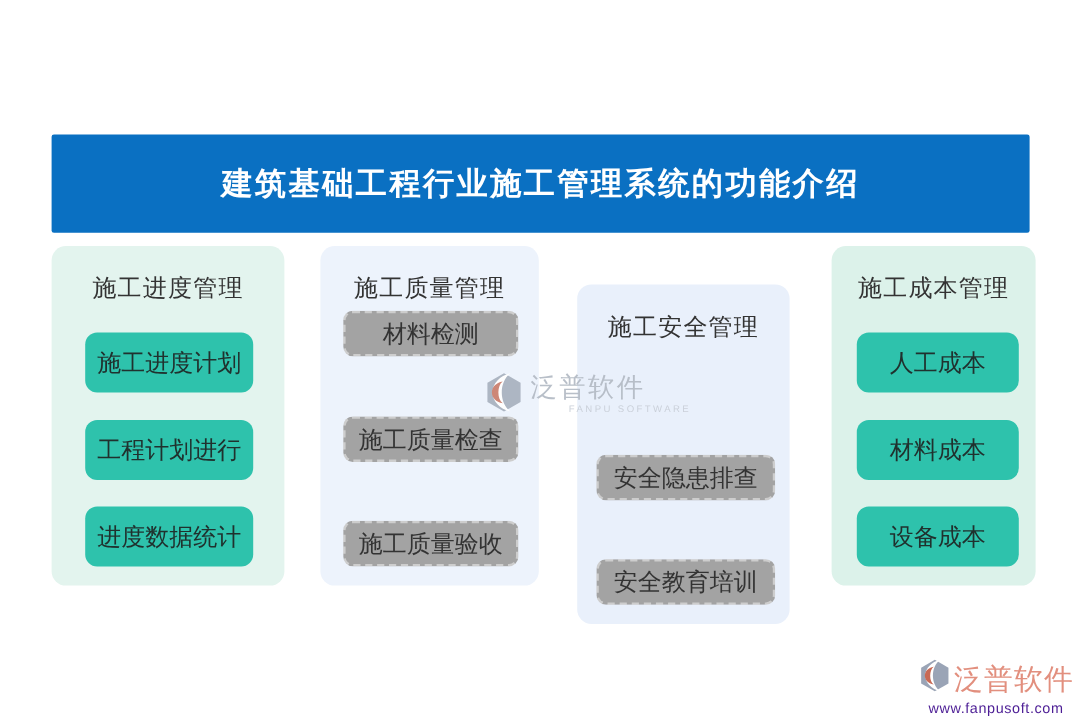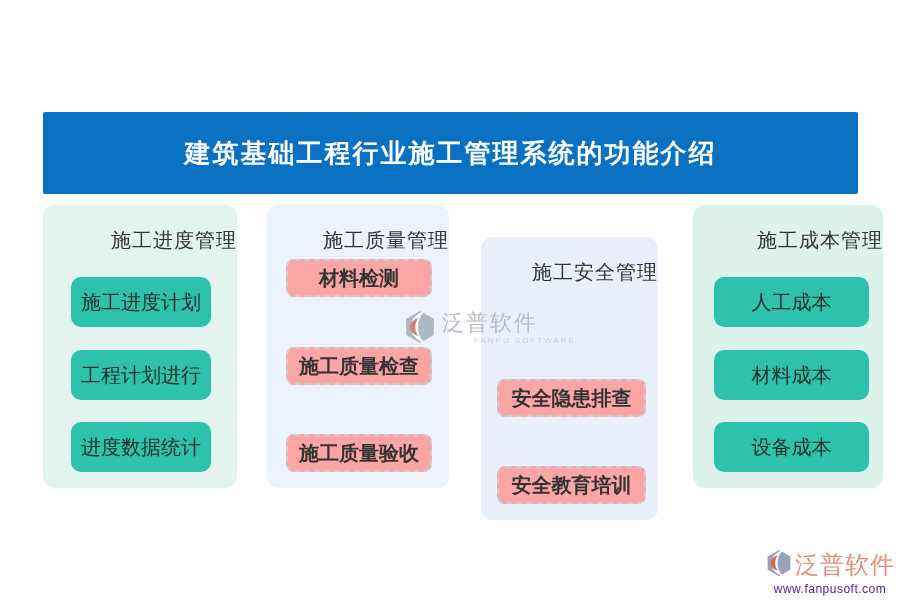"施工进度管理" .col .hd { text-align: right -> center }
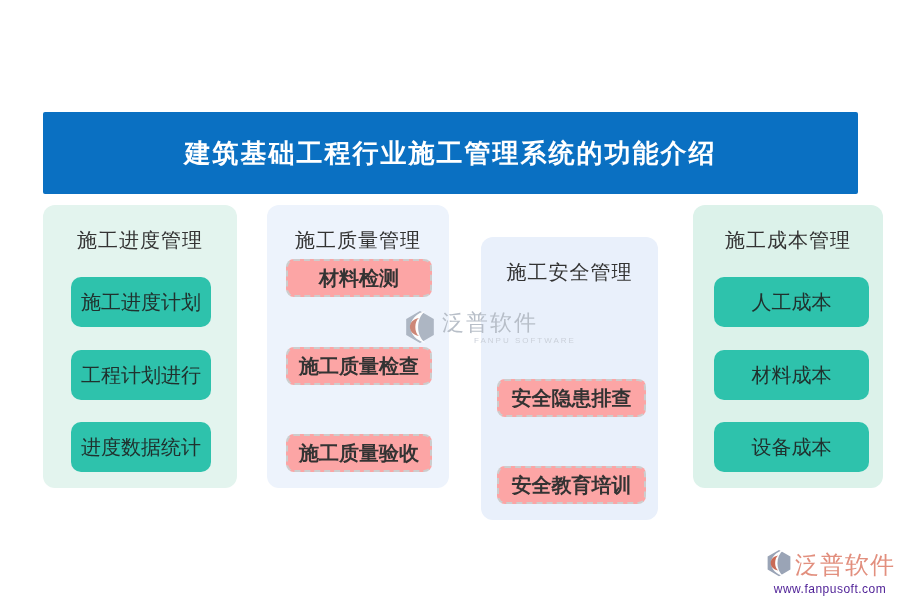"施工成本管理" .col.c4 { width: 190px -> 170px }
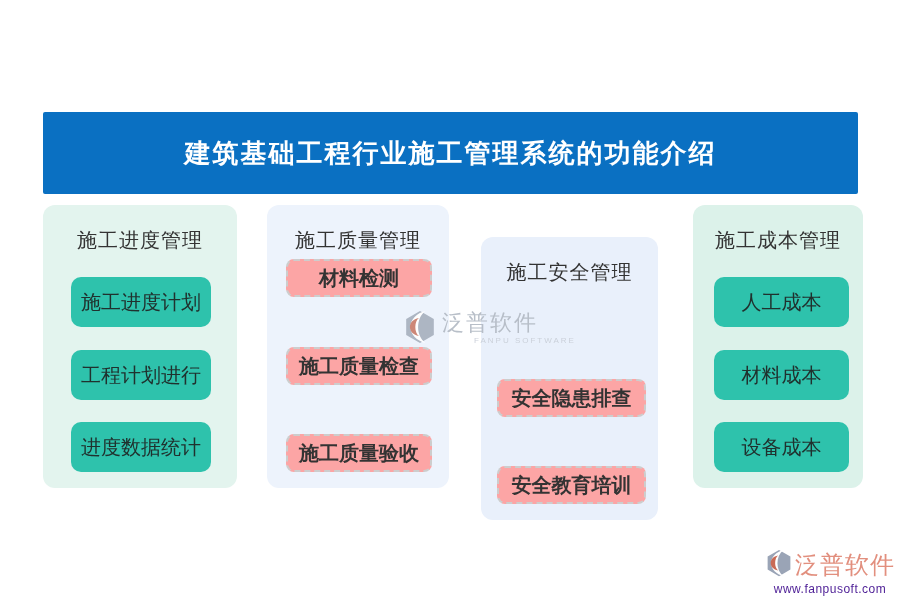"材料检测" .dashed .item { background: #fca5a5 -> #a3a3a3; font-weight: bold -> none }
